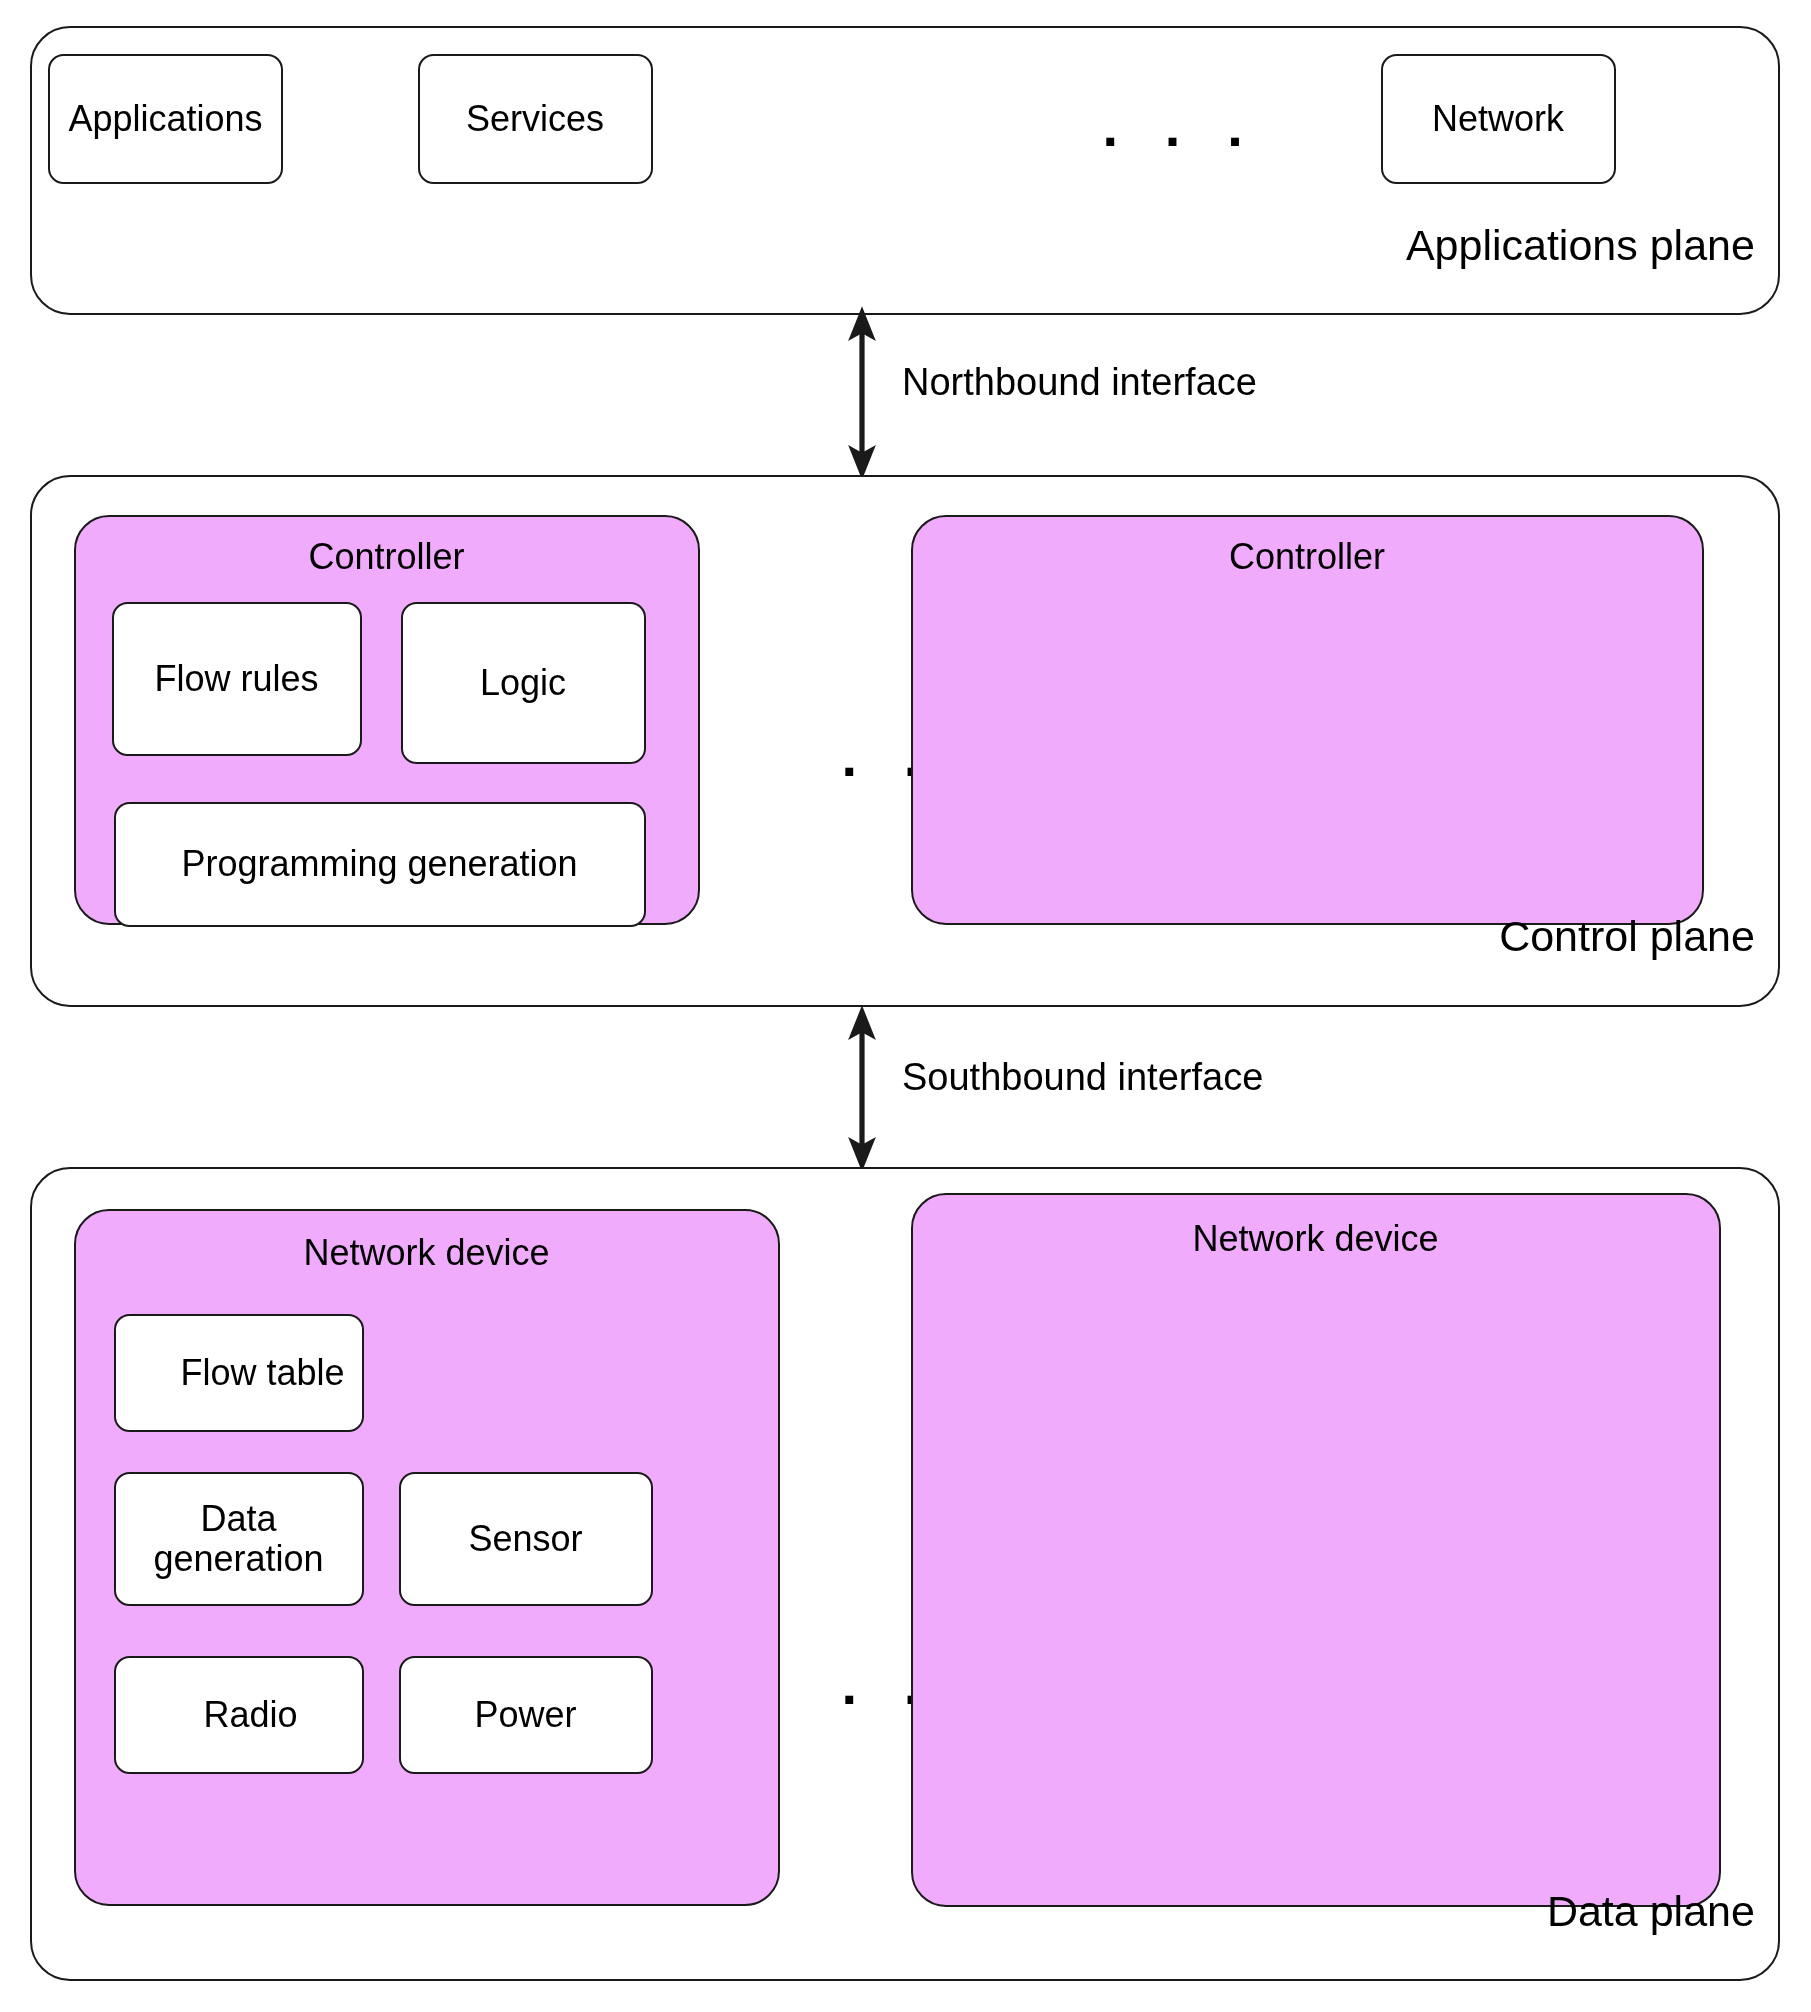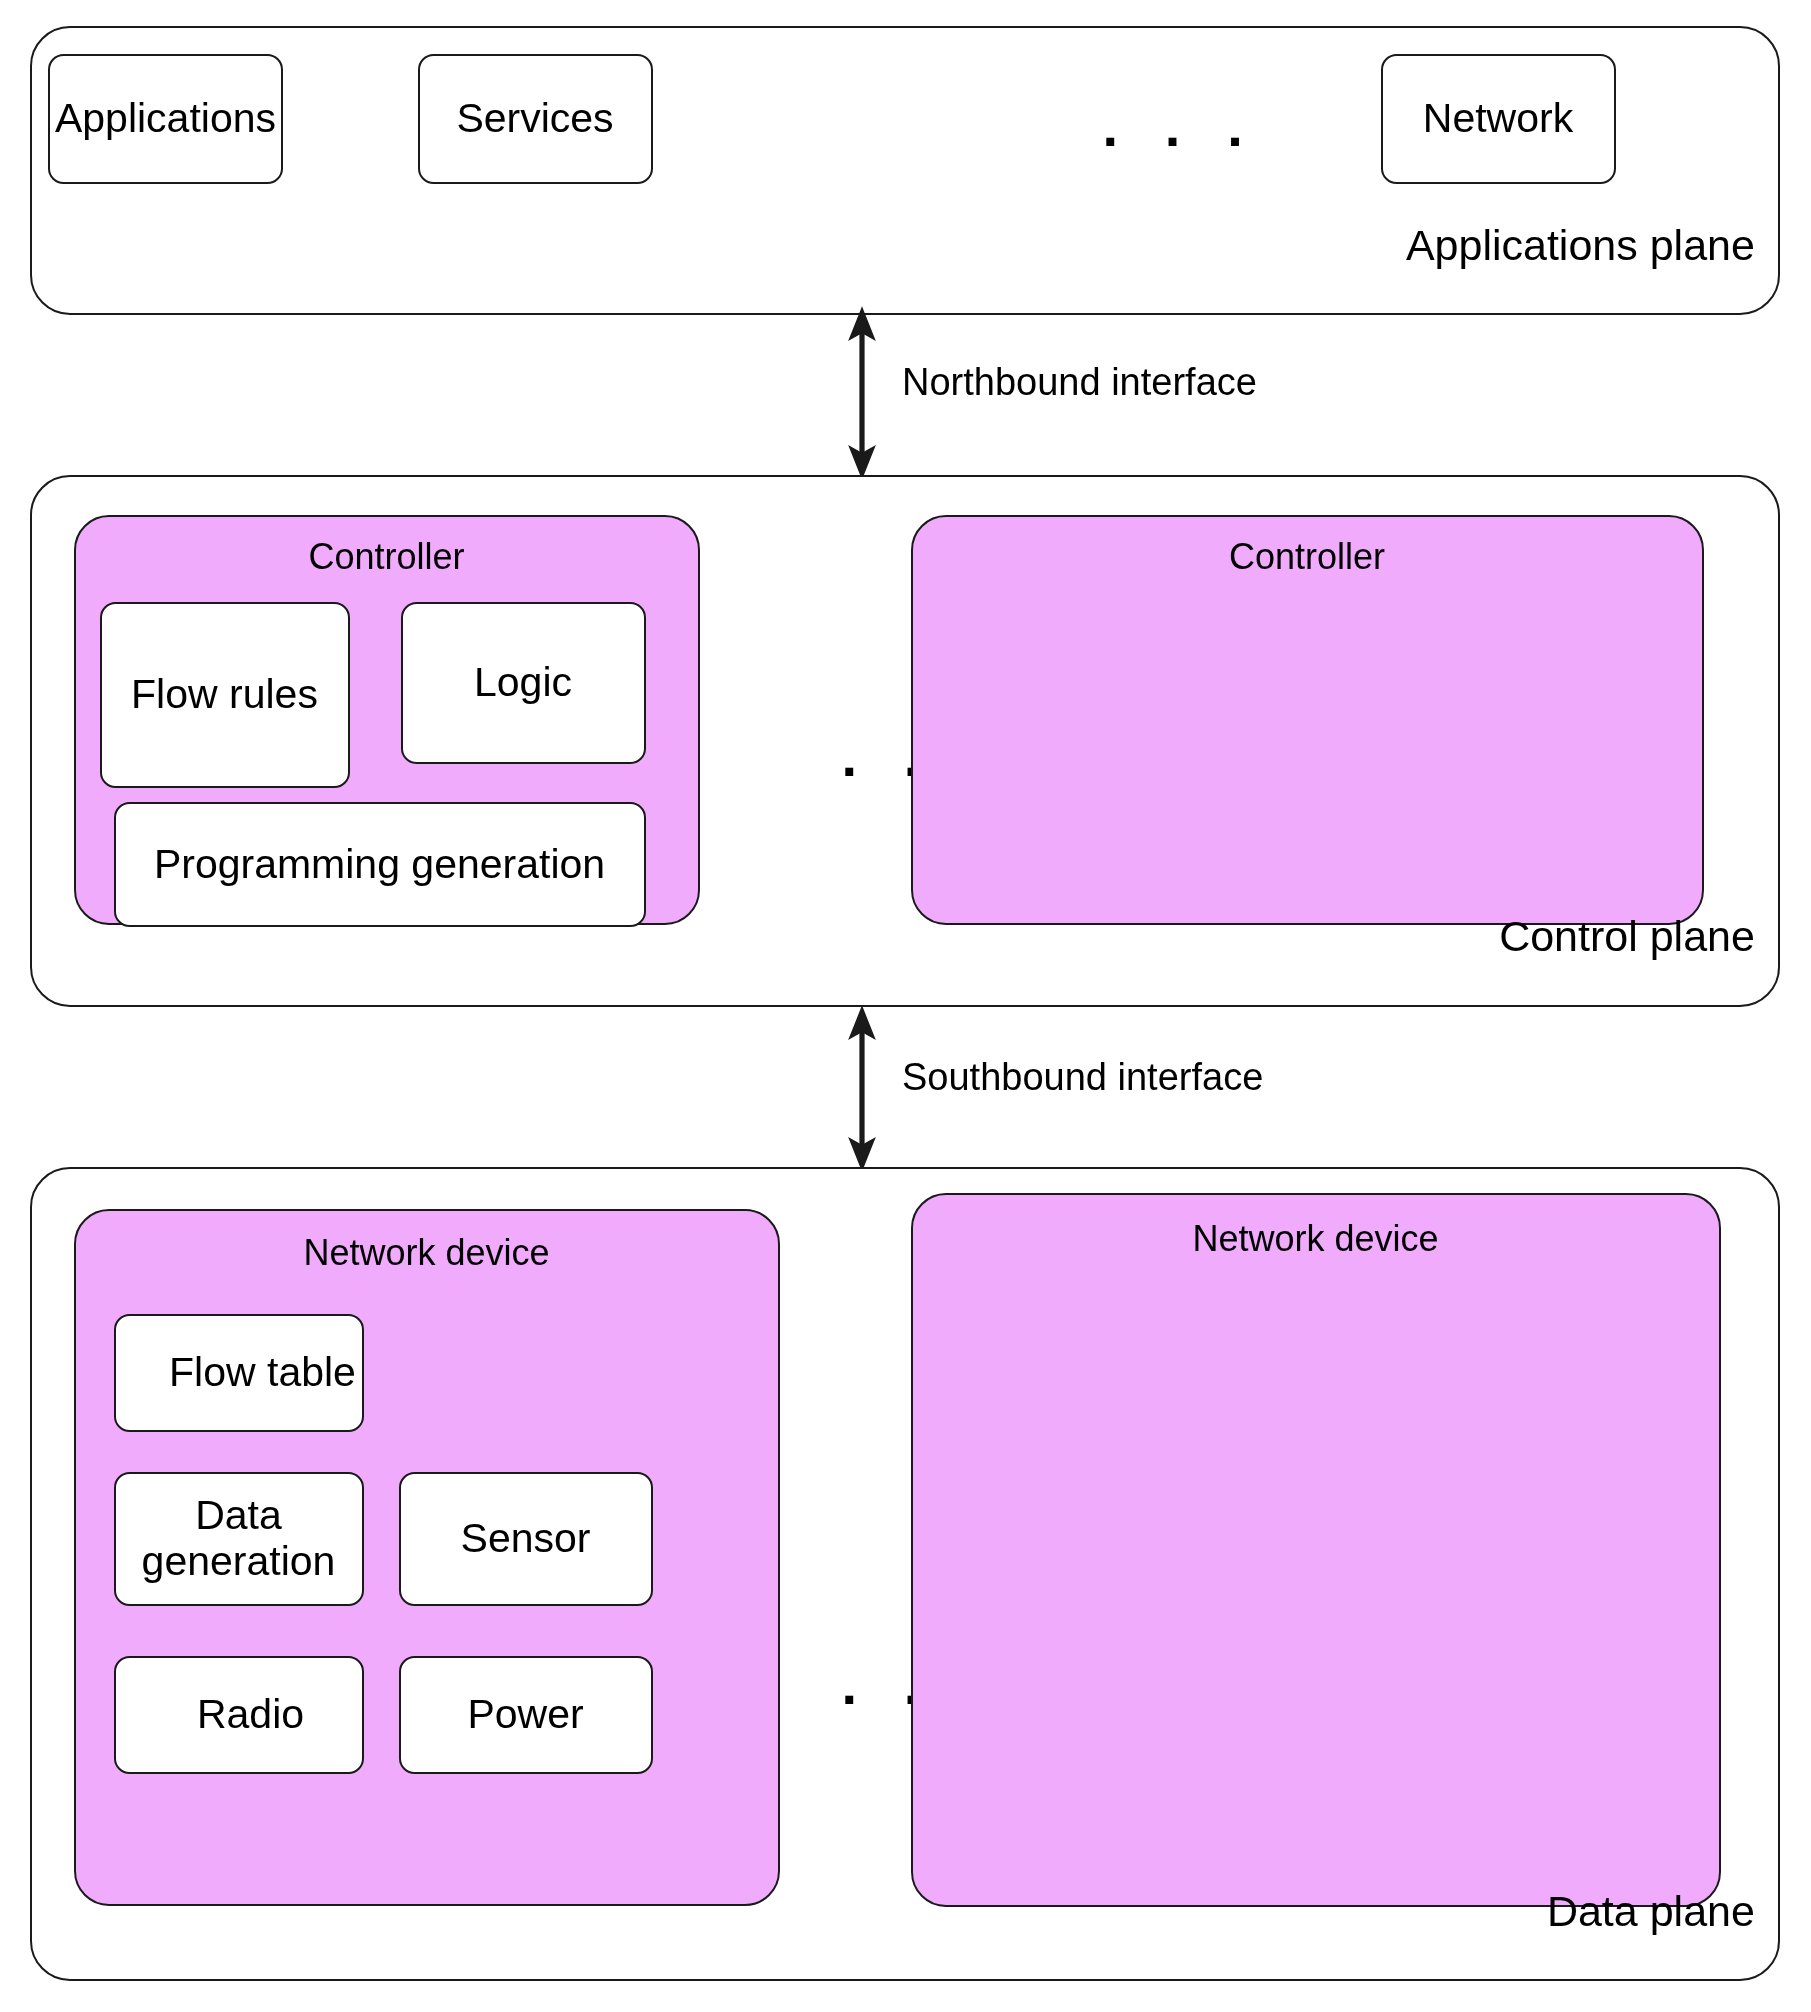"Applications" .leaf-text { font-size: 41px -> 36px }
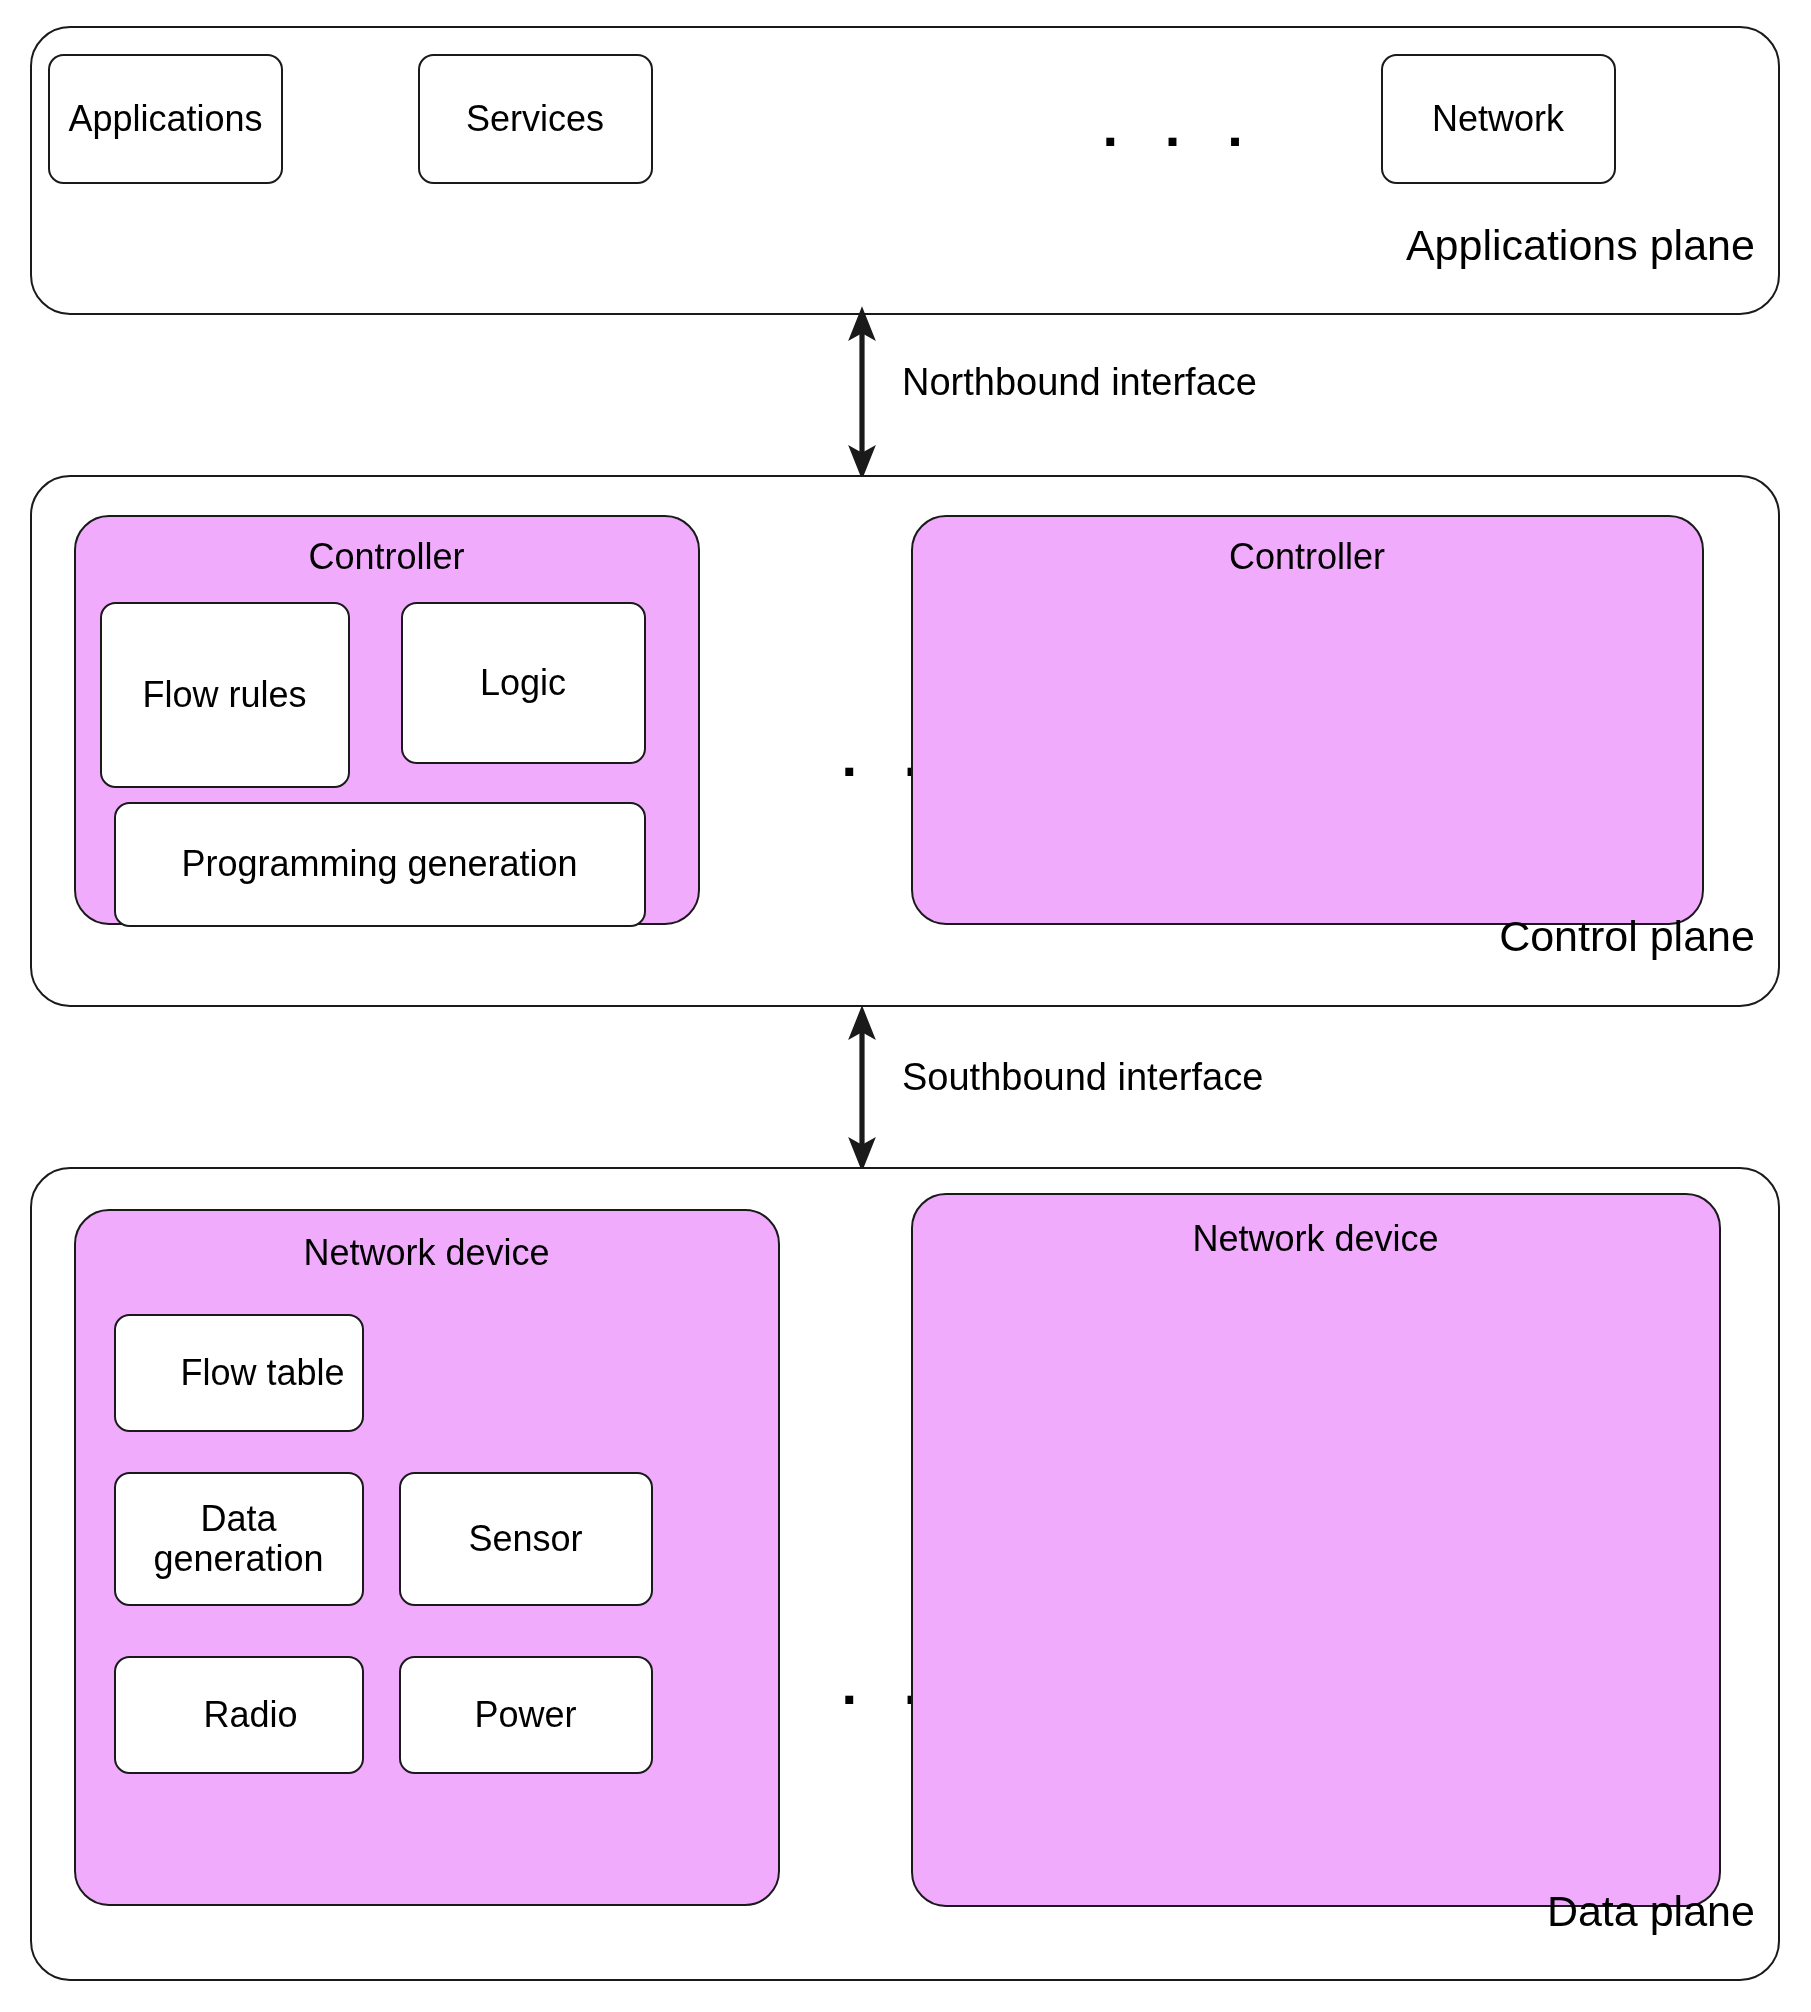"Flow rules" div.leaf { height: 186px -> 154px; left: 24px -> 36px }
